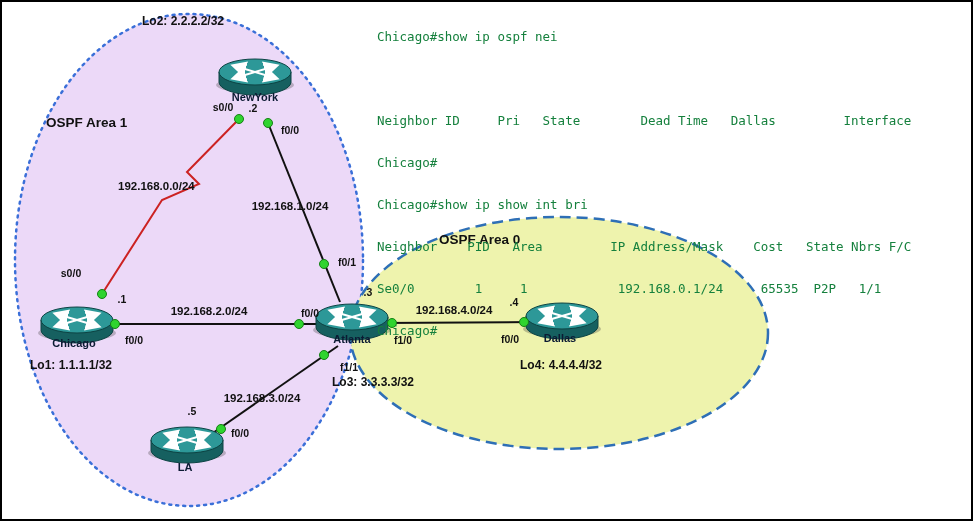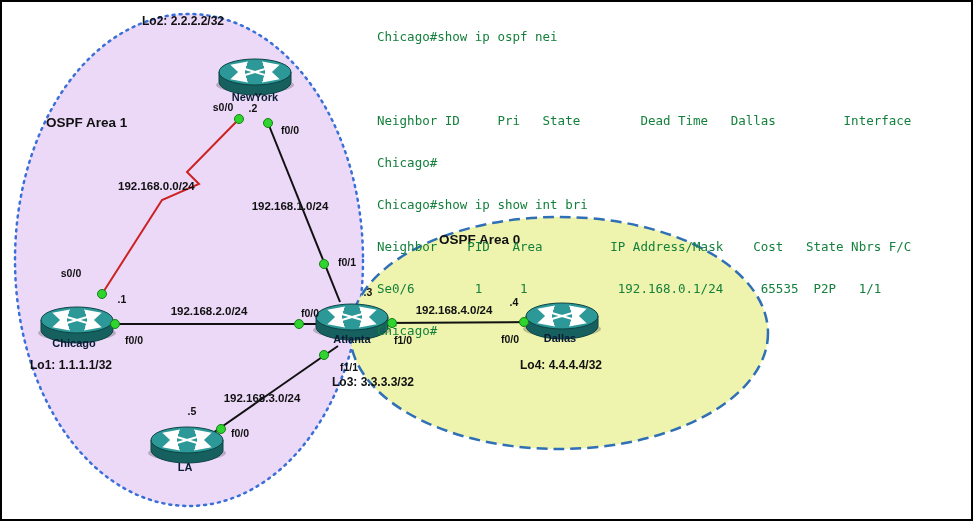"Se0/6 1 1 192.168.0.1/24 65535" div.tline { text: Se0/6 -> Se0/0 }
